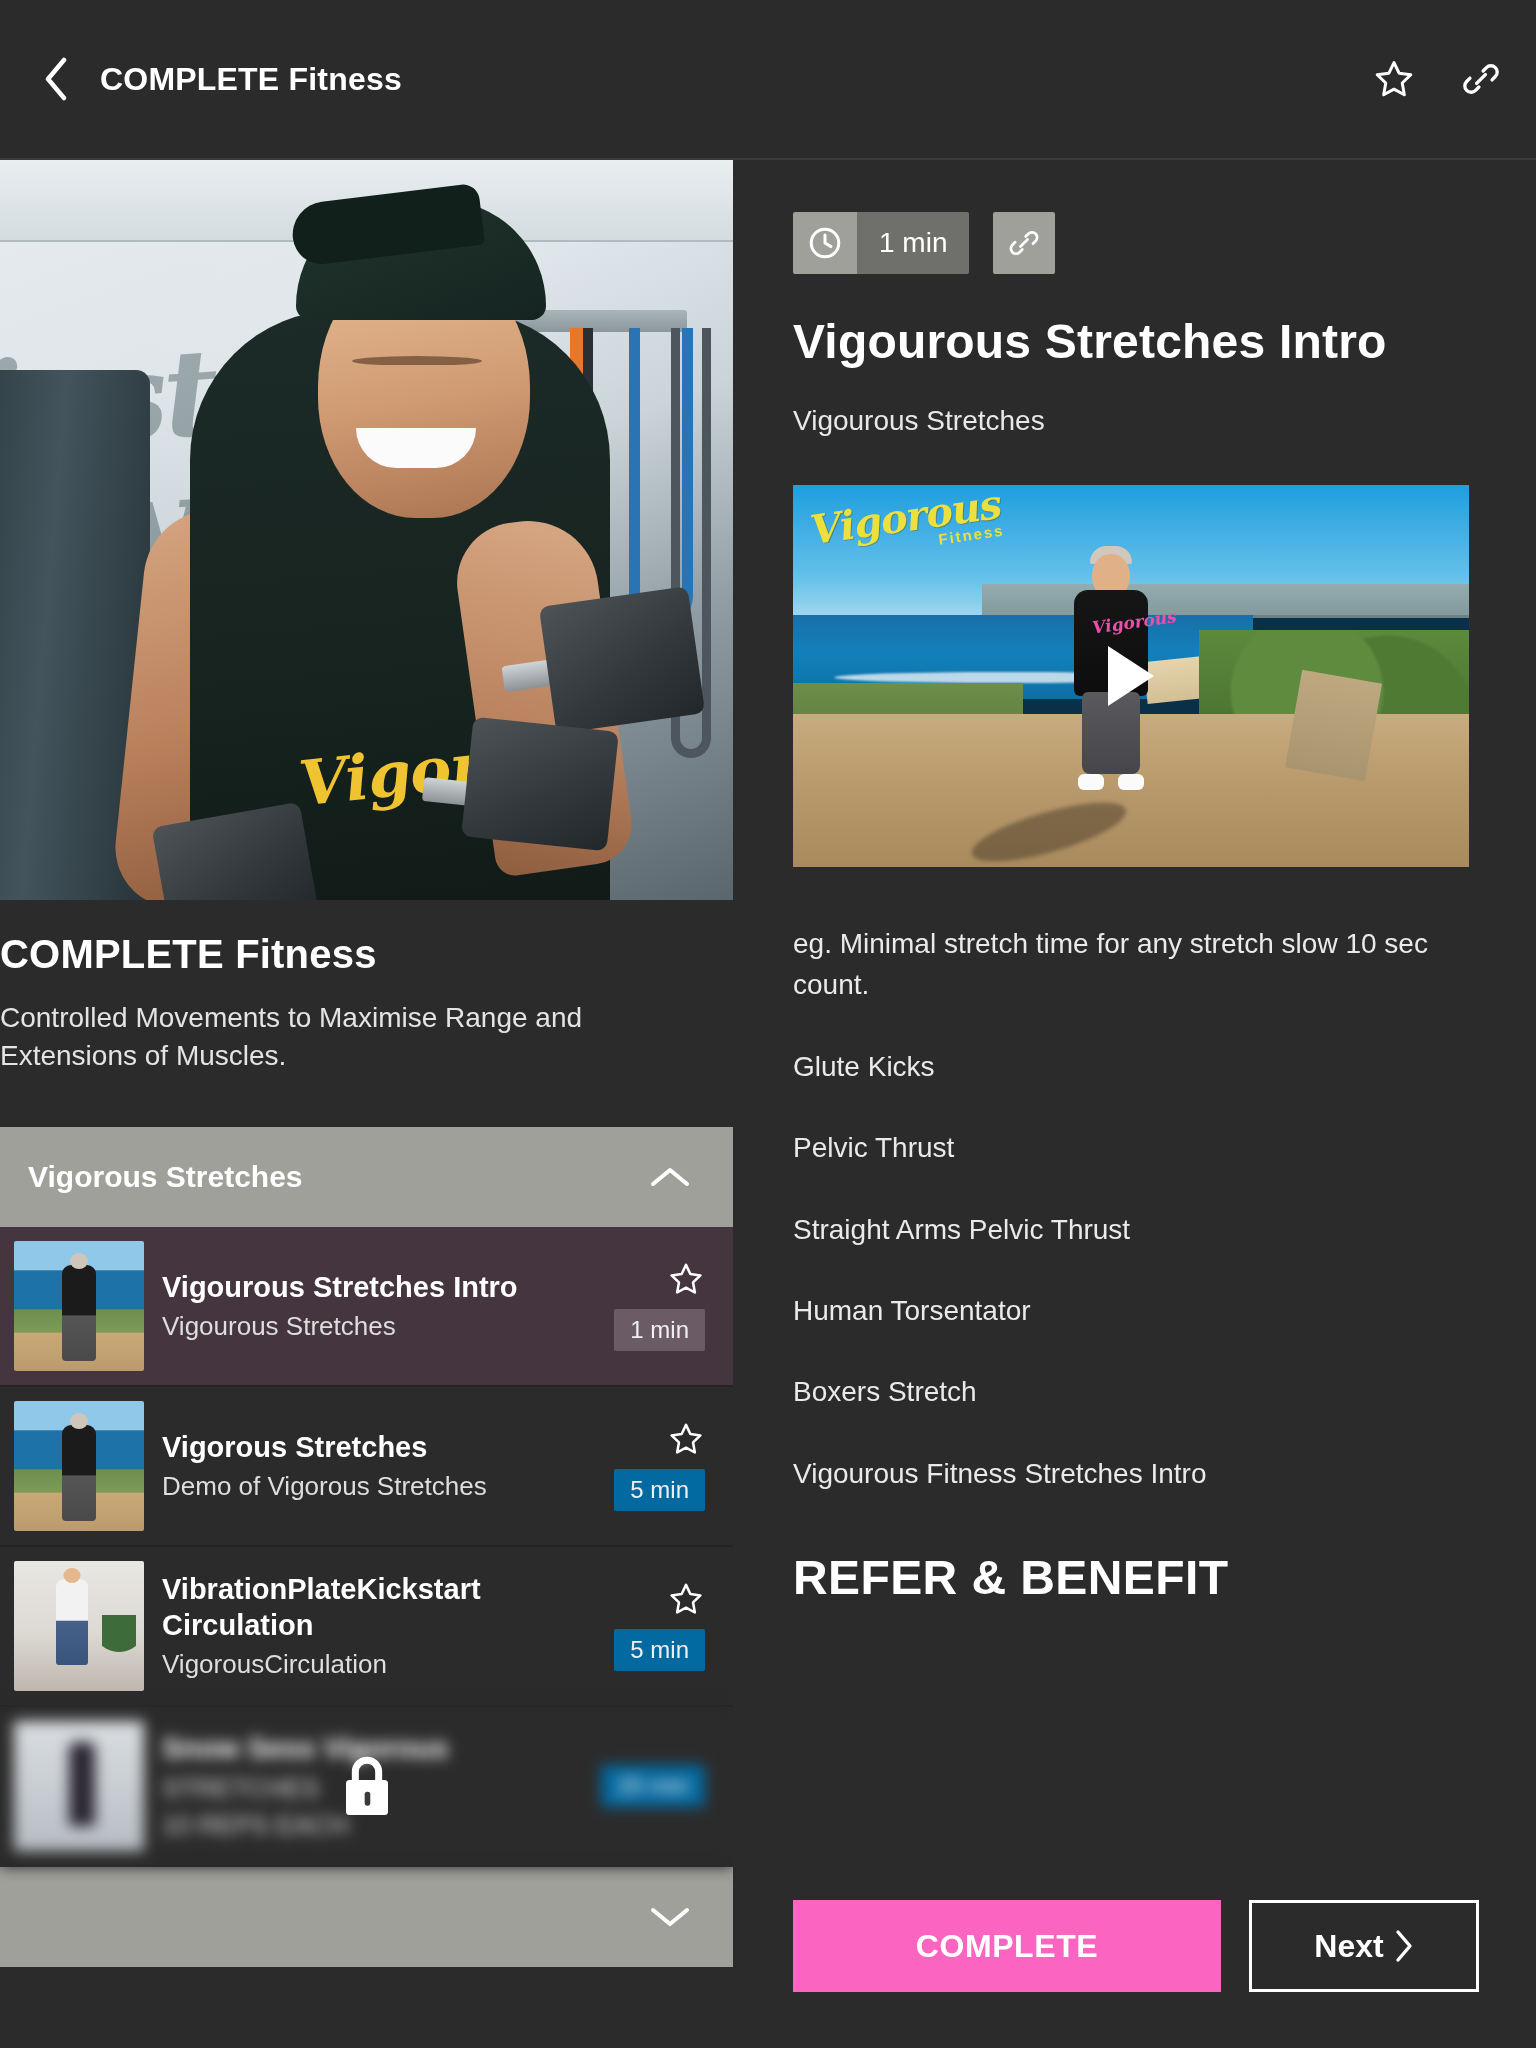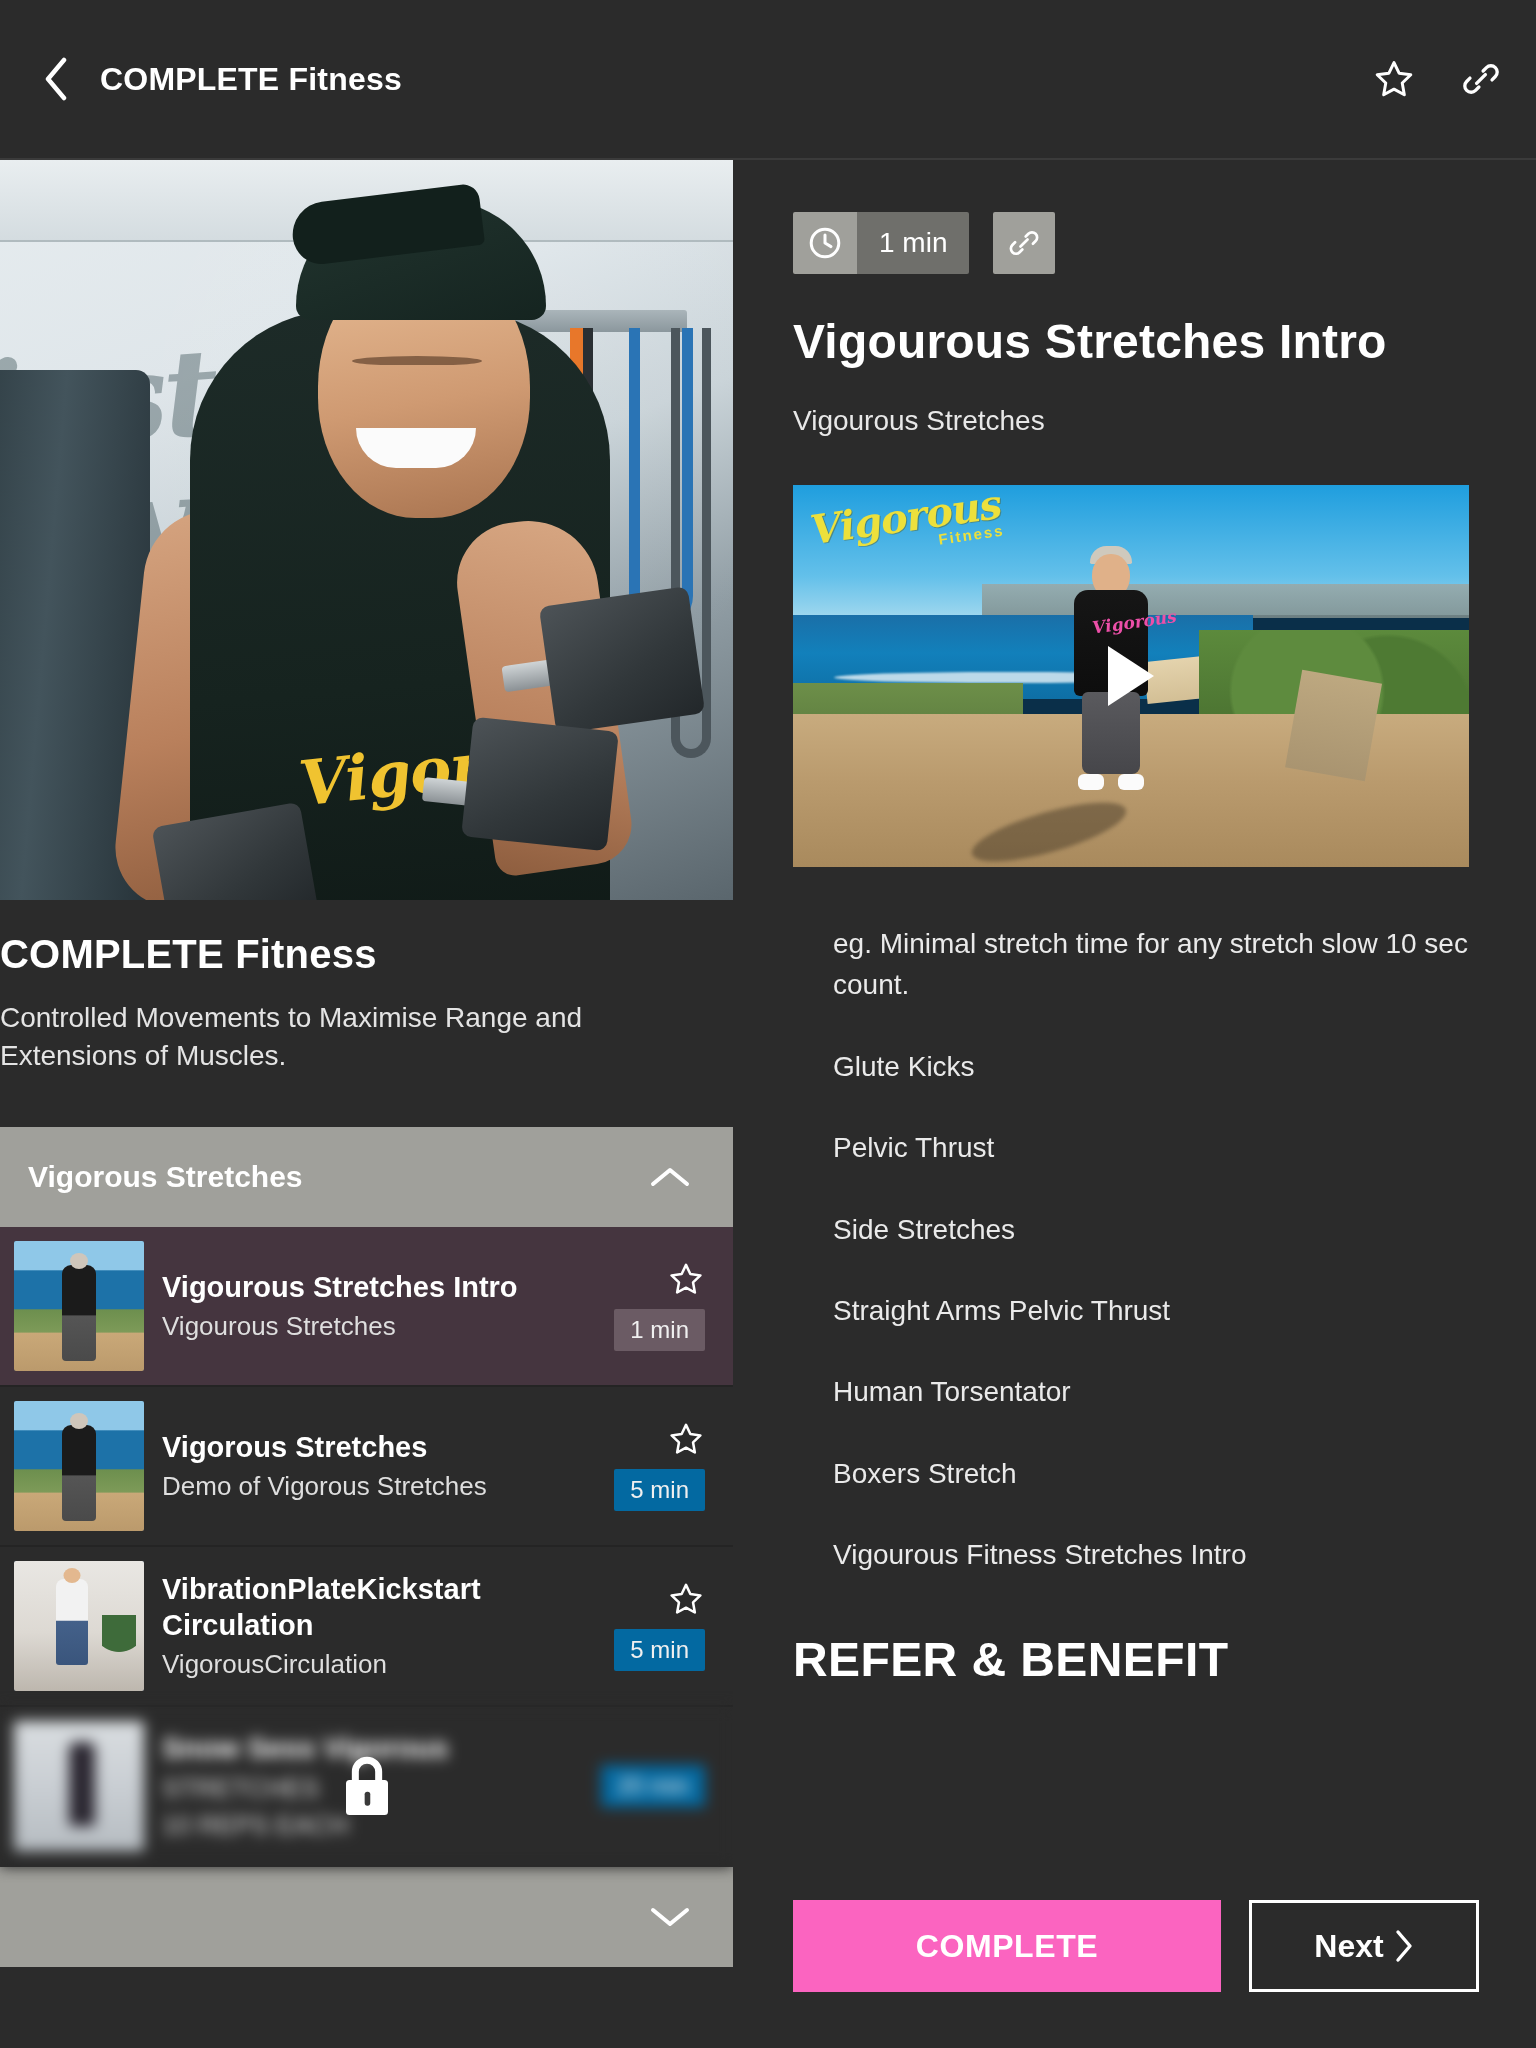"eg. Minimal stretch time for" .desc-p { margin-left: 40px -> none }
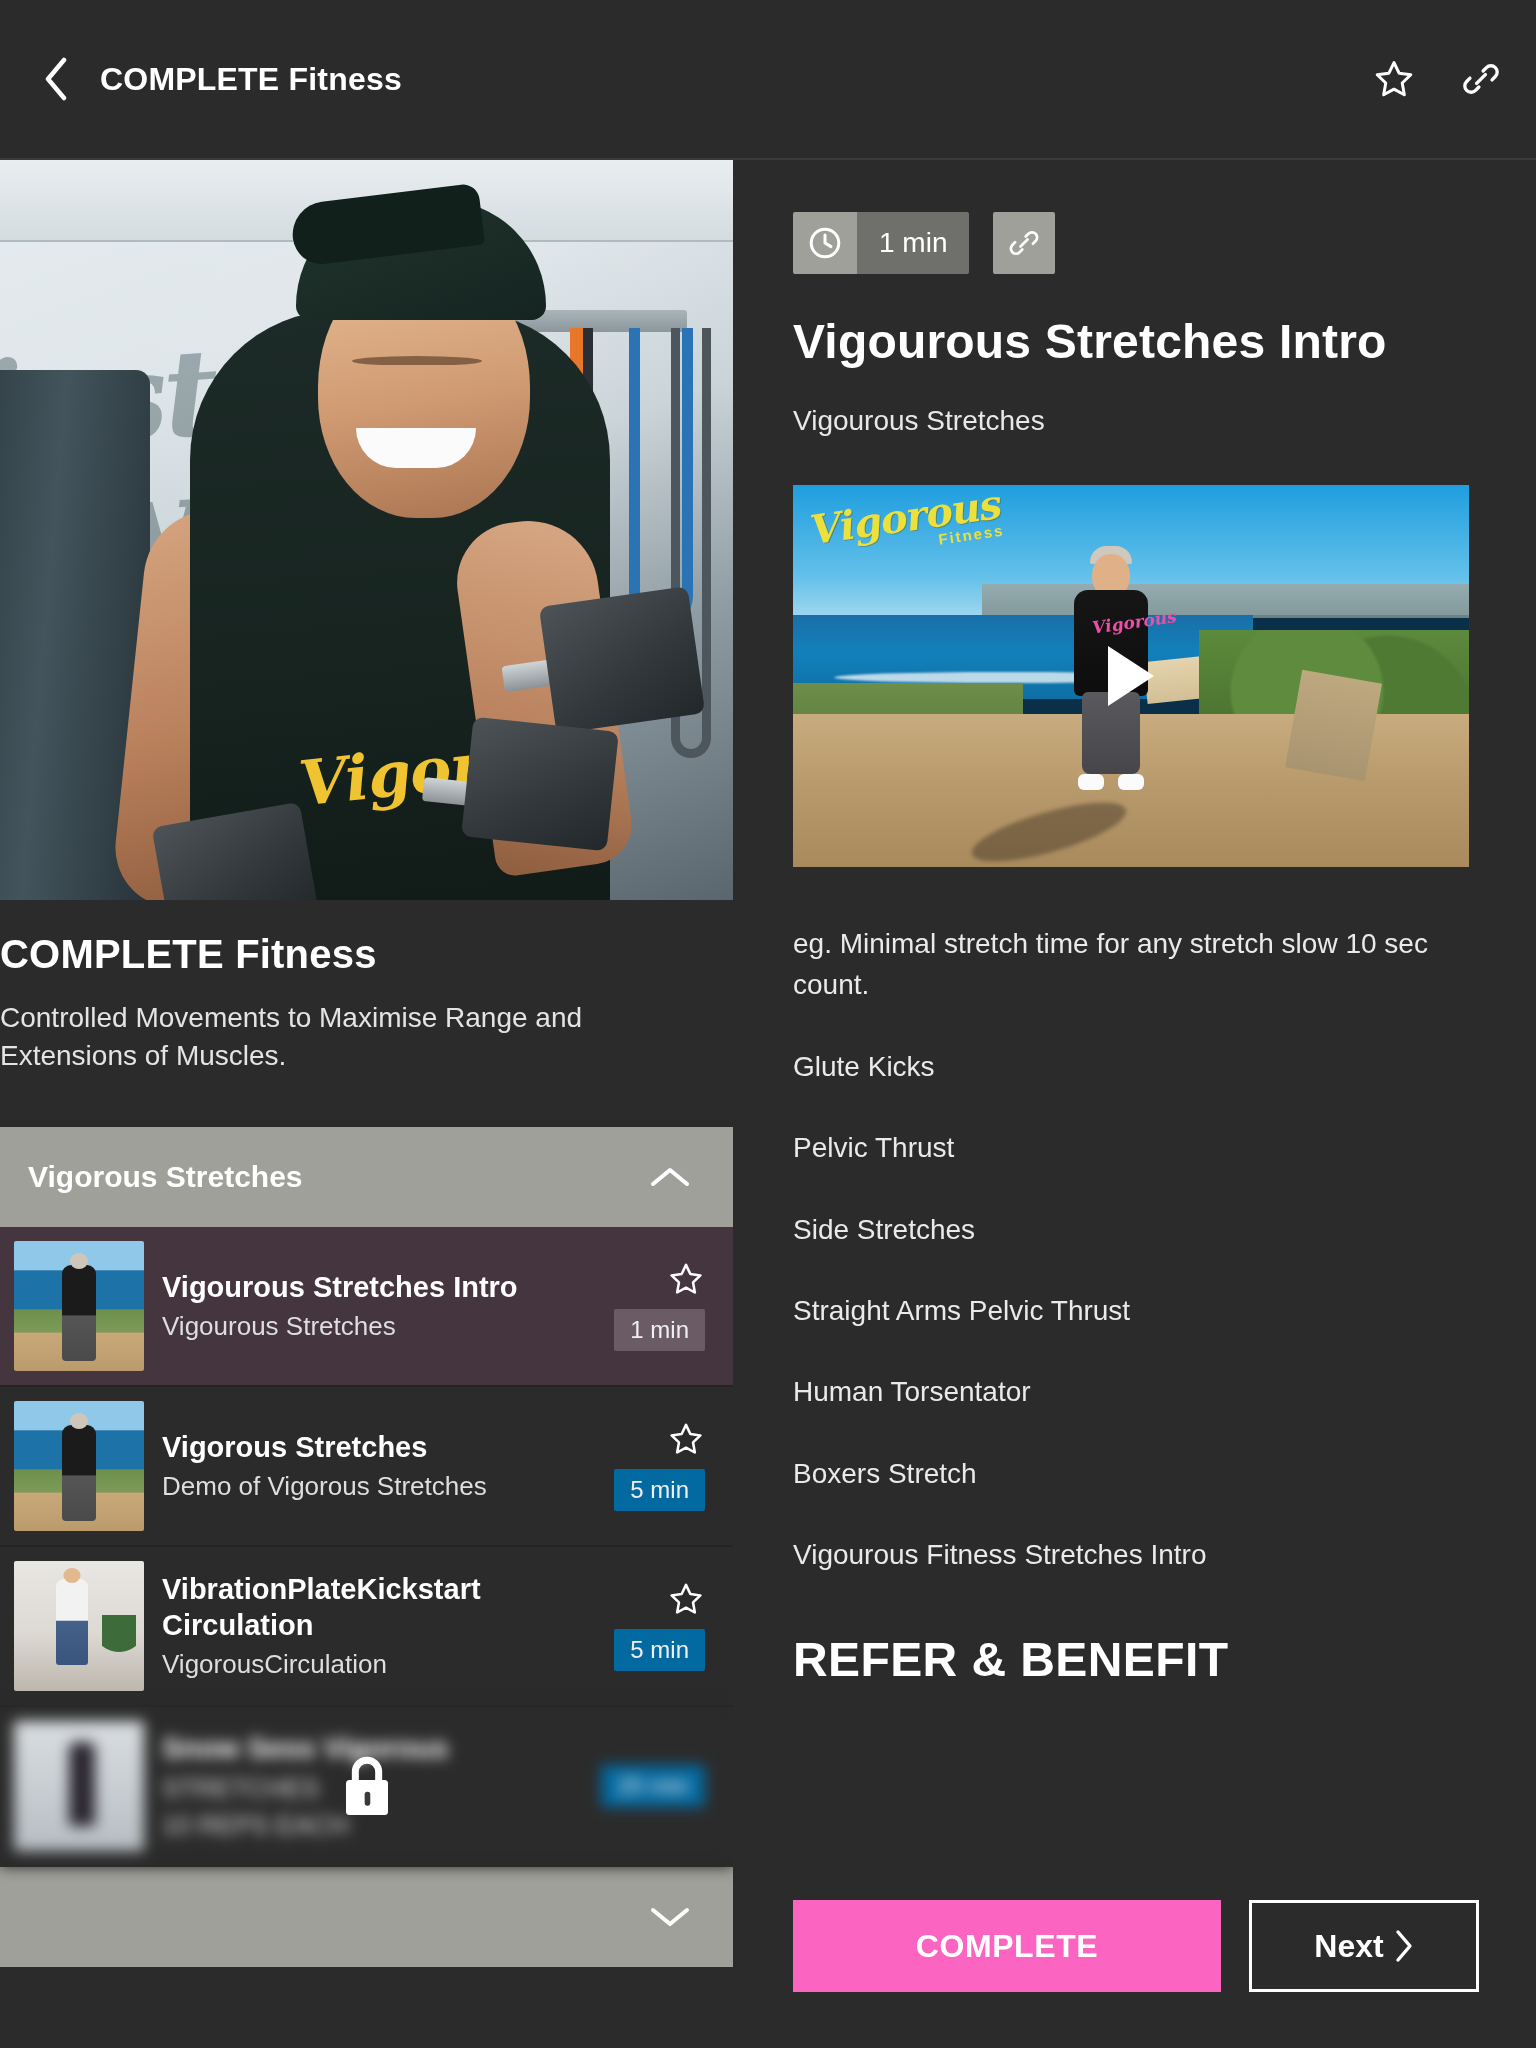"Side Stretches" div.desc-p { html: <div>Side Stretches</div> -> none }
